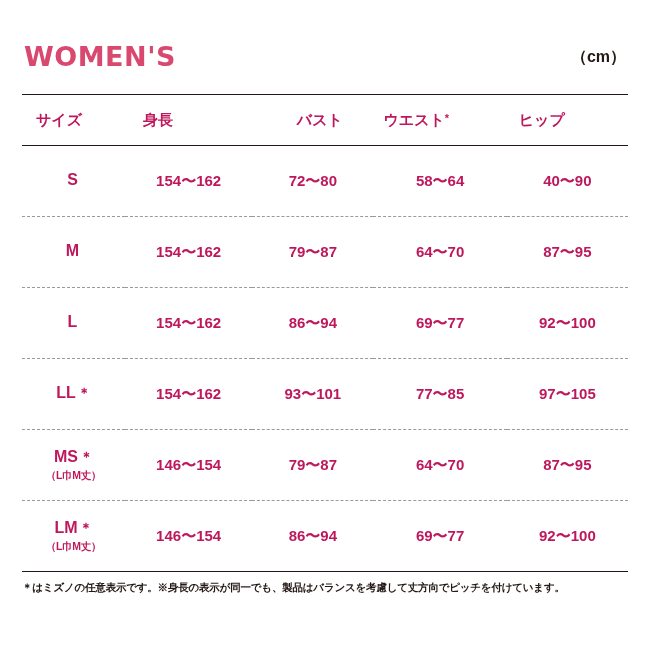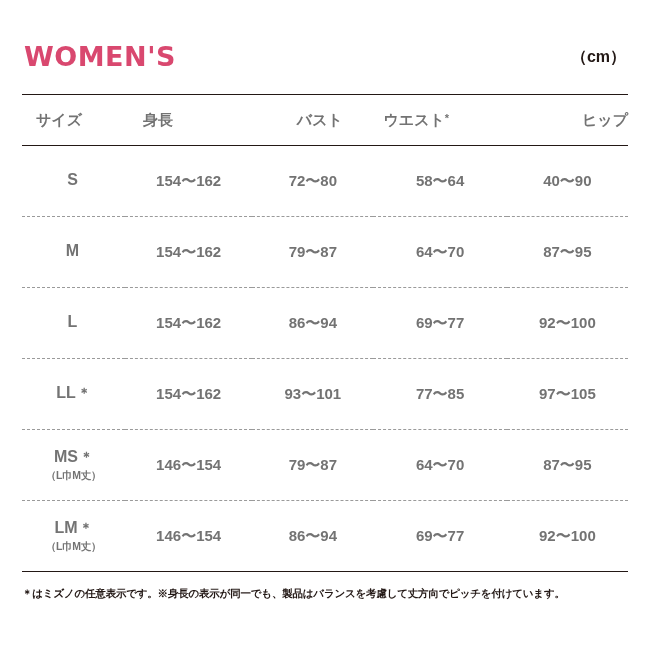"サイズ" table.size-table th, table.size-table td { color: #737373 -> #be185d }
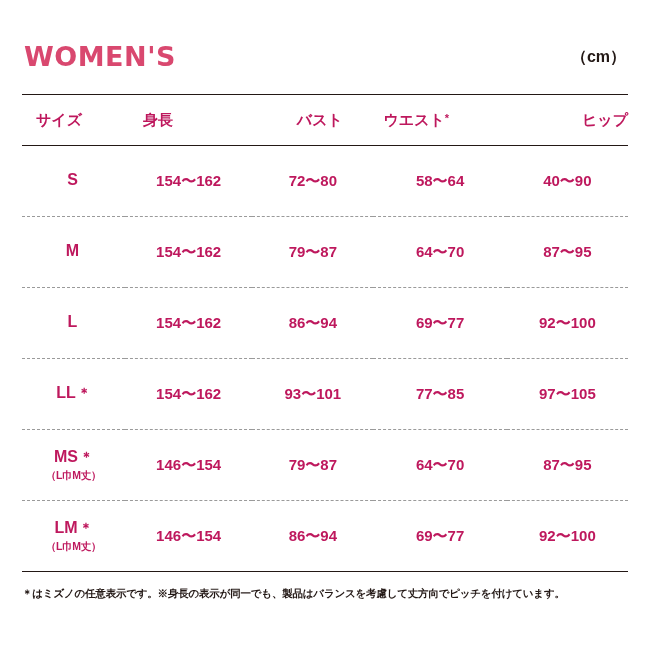"ヒップ" thead th.col-hip { text-align: right -> left }
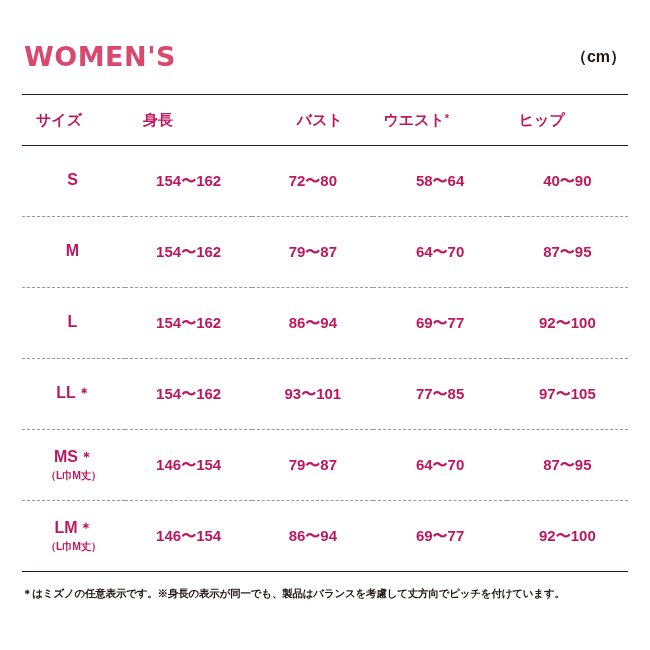"＊はミズノの任意表示です。※身長の表示が同一でも、製品はバランスを考慮して丈方向" .footnote { margin-top: 15px -> 9px }
